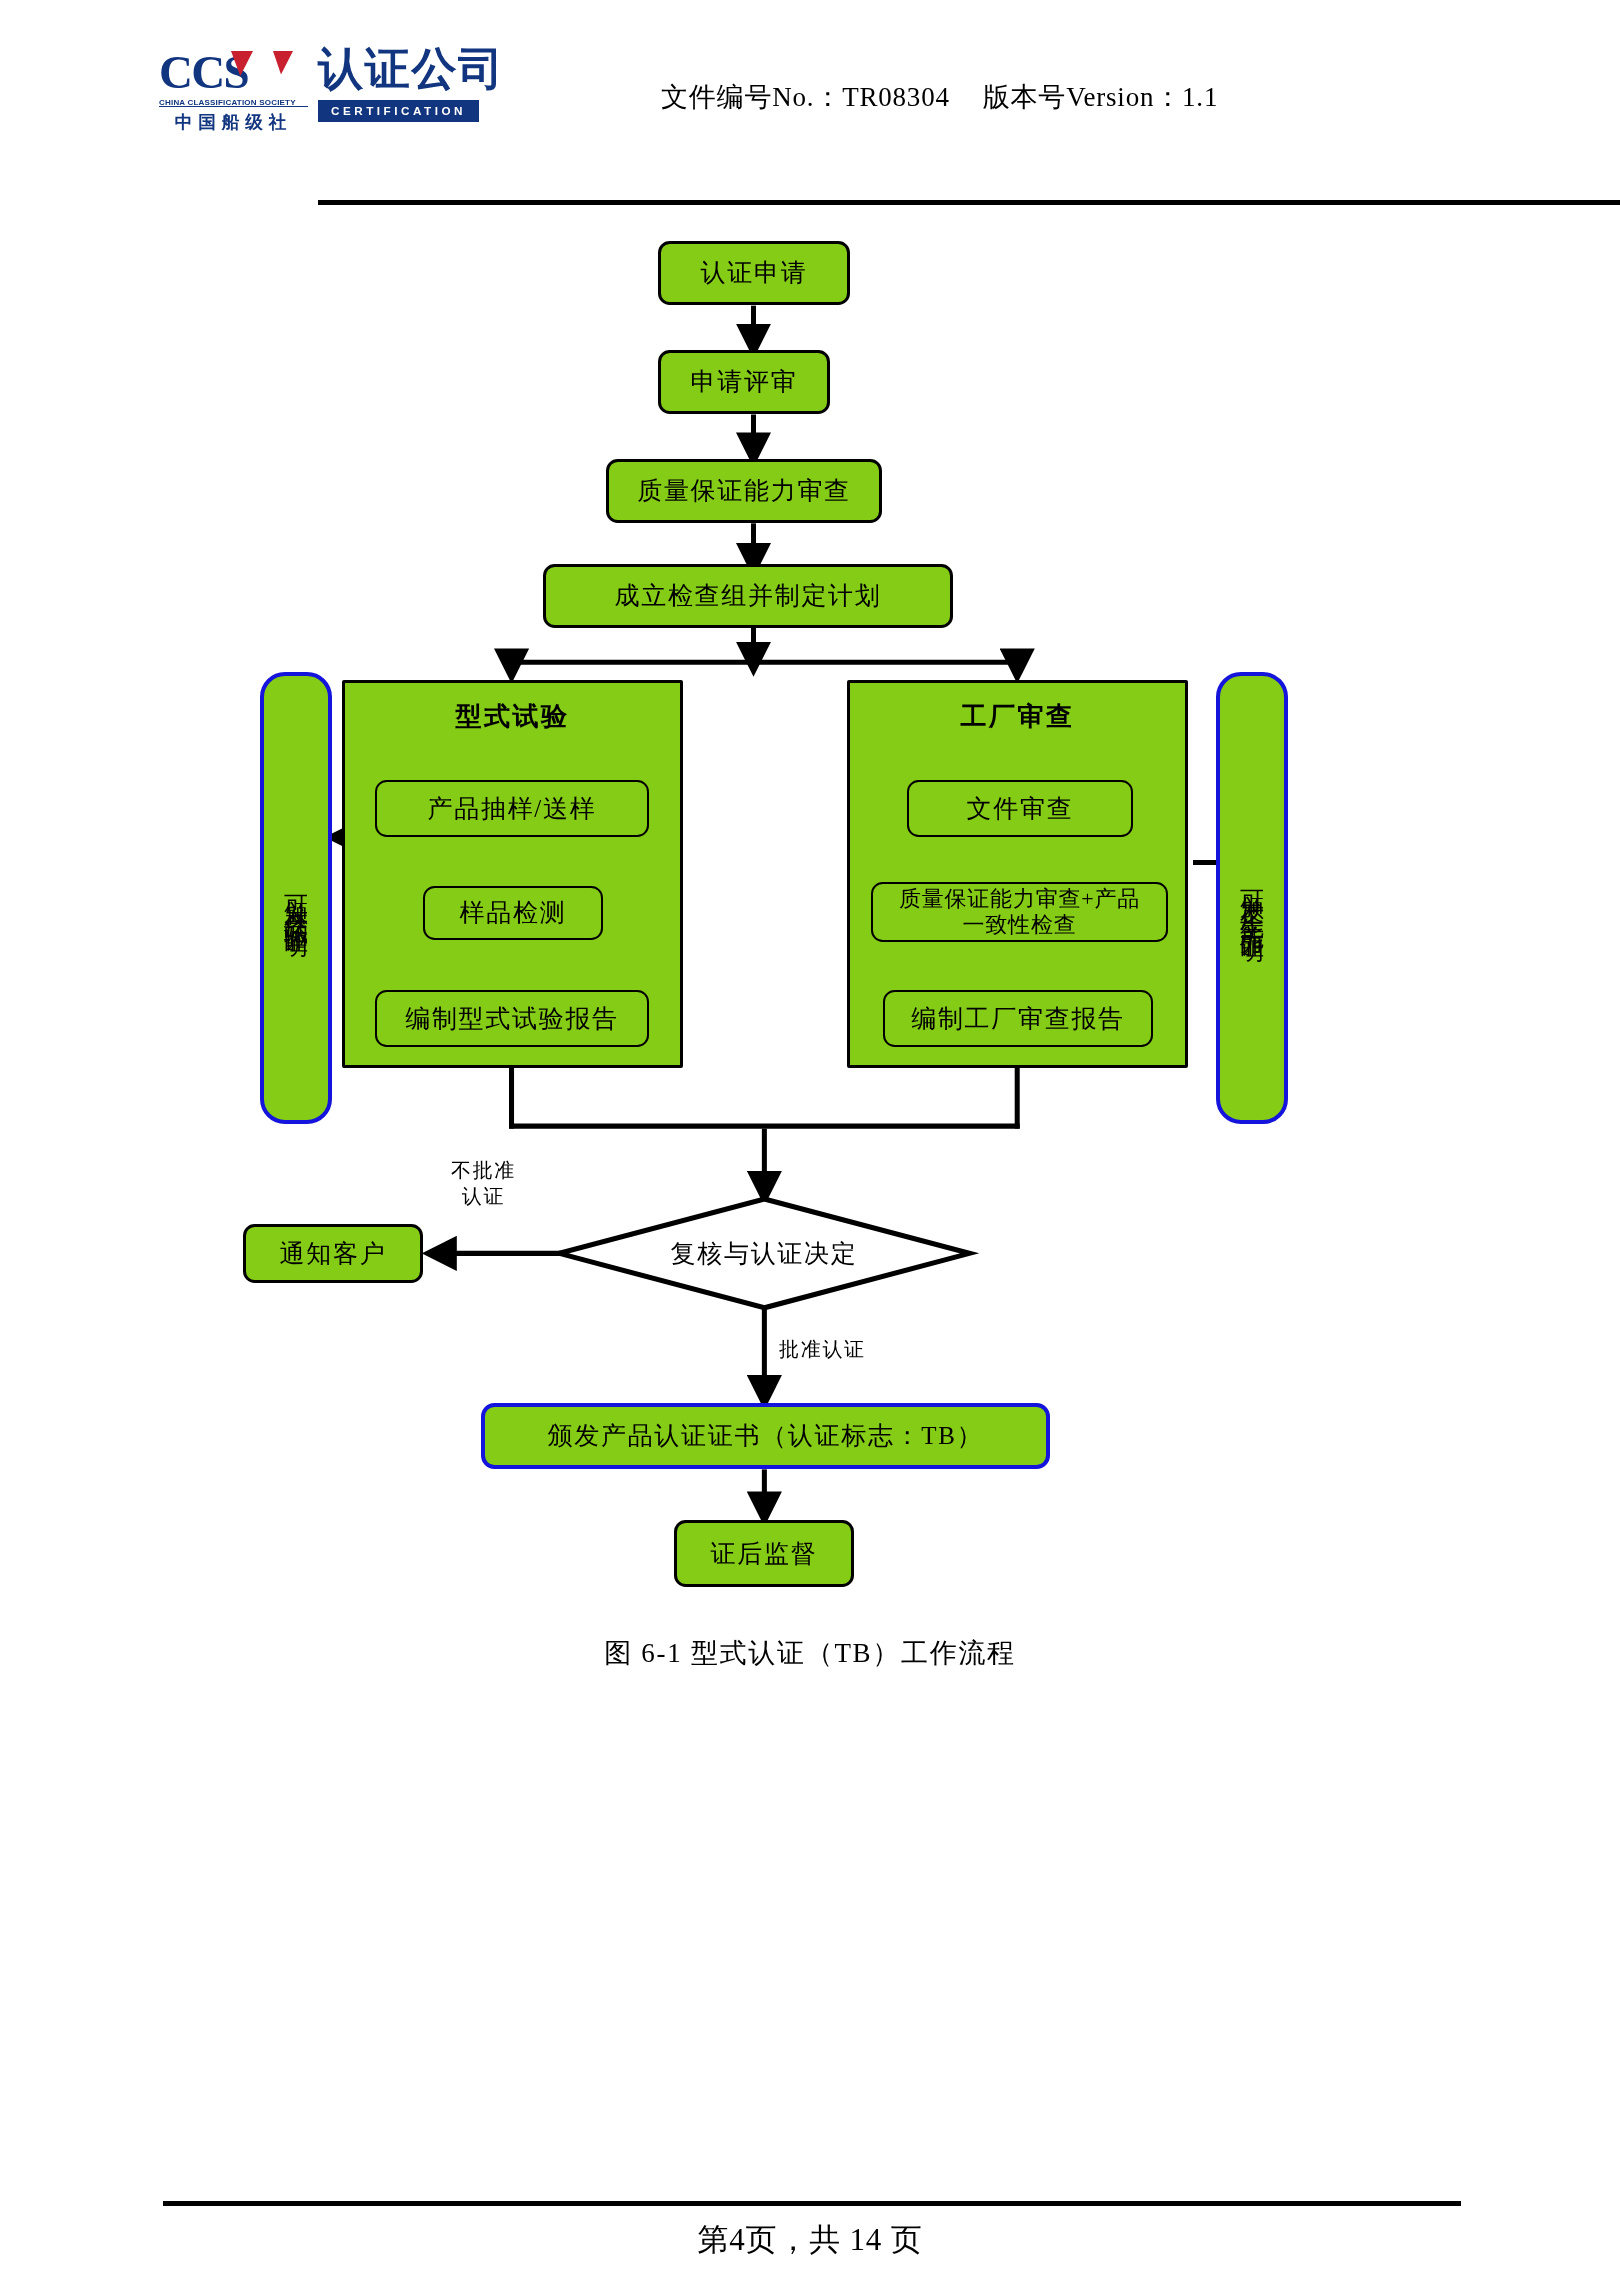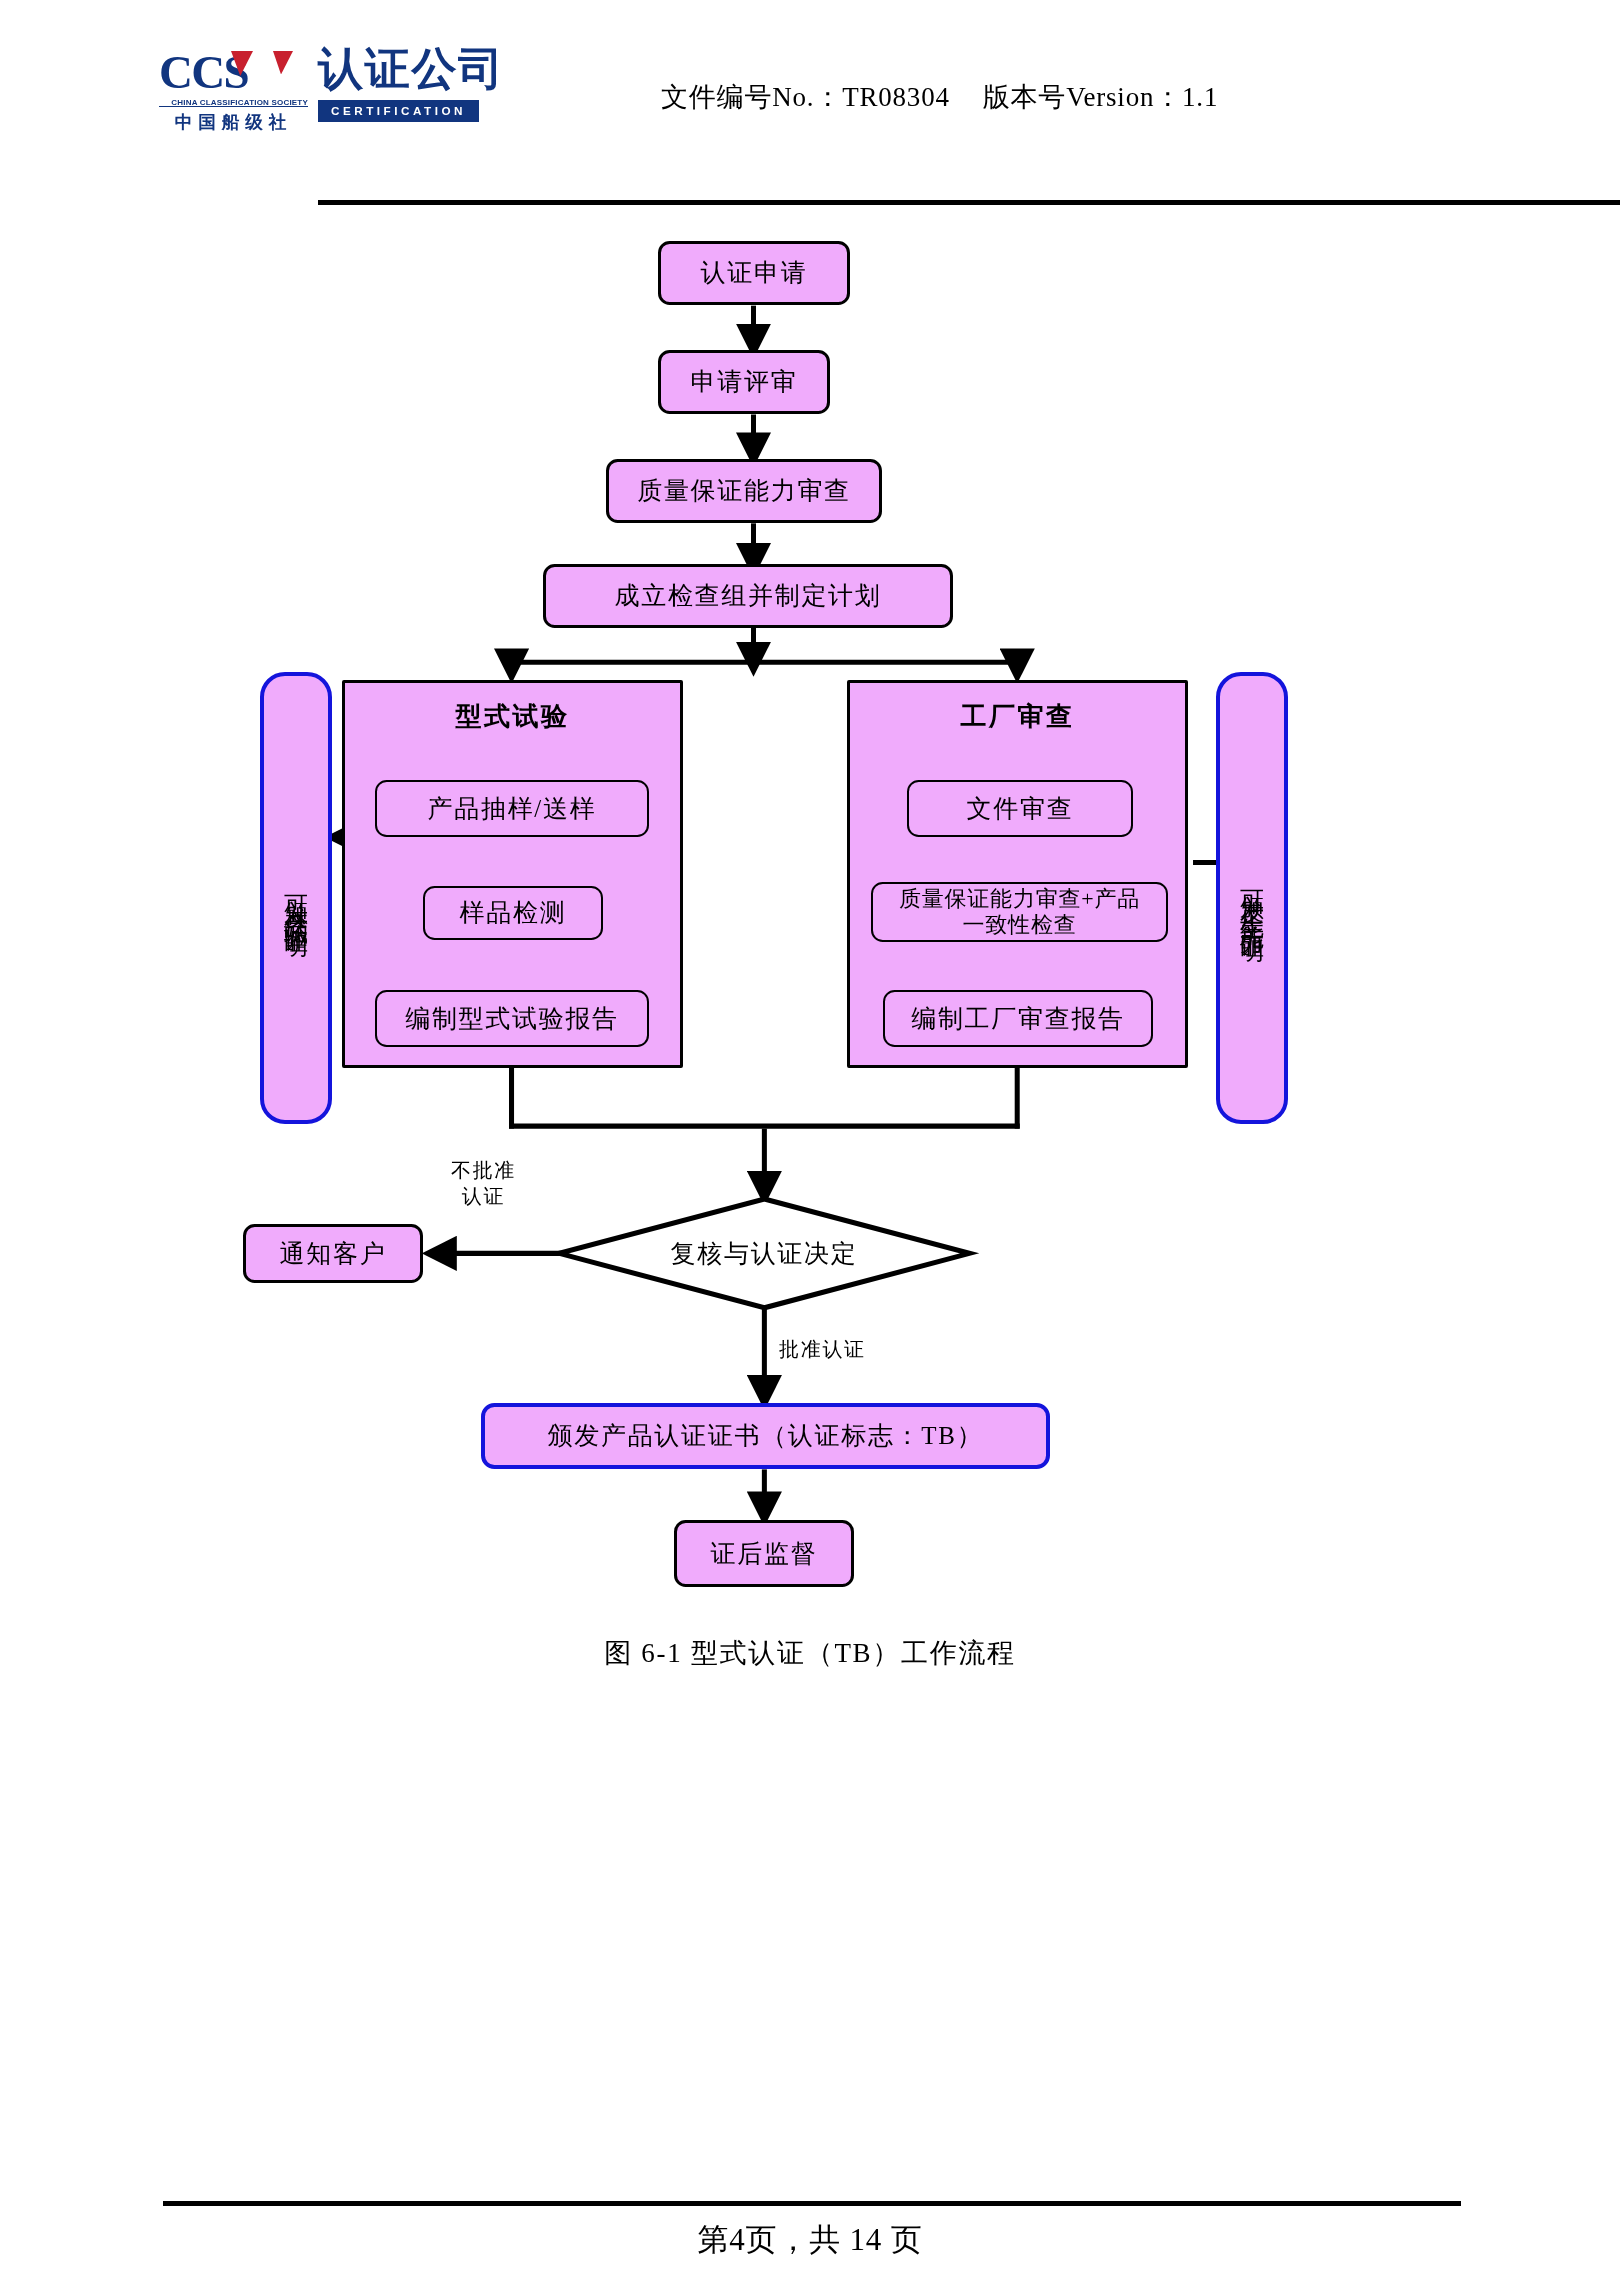"CHINA CLASSIFICATION SOCIETY" .ccs-en { text-align: right -> left }
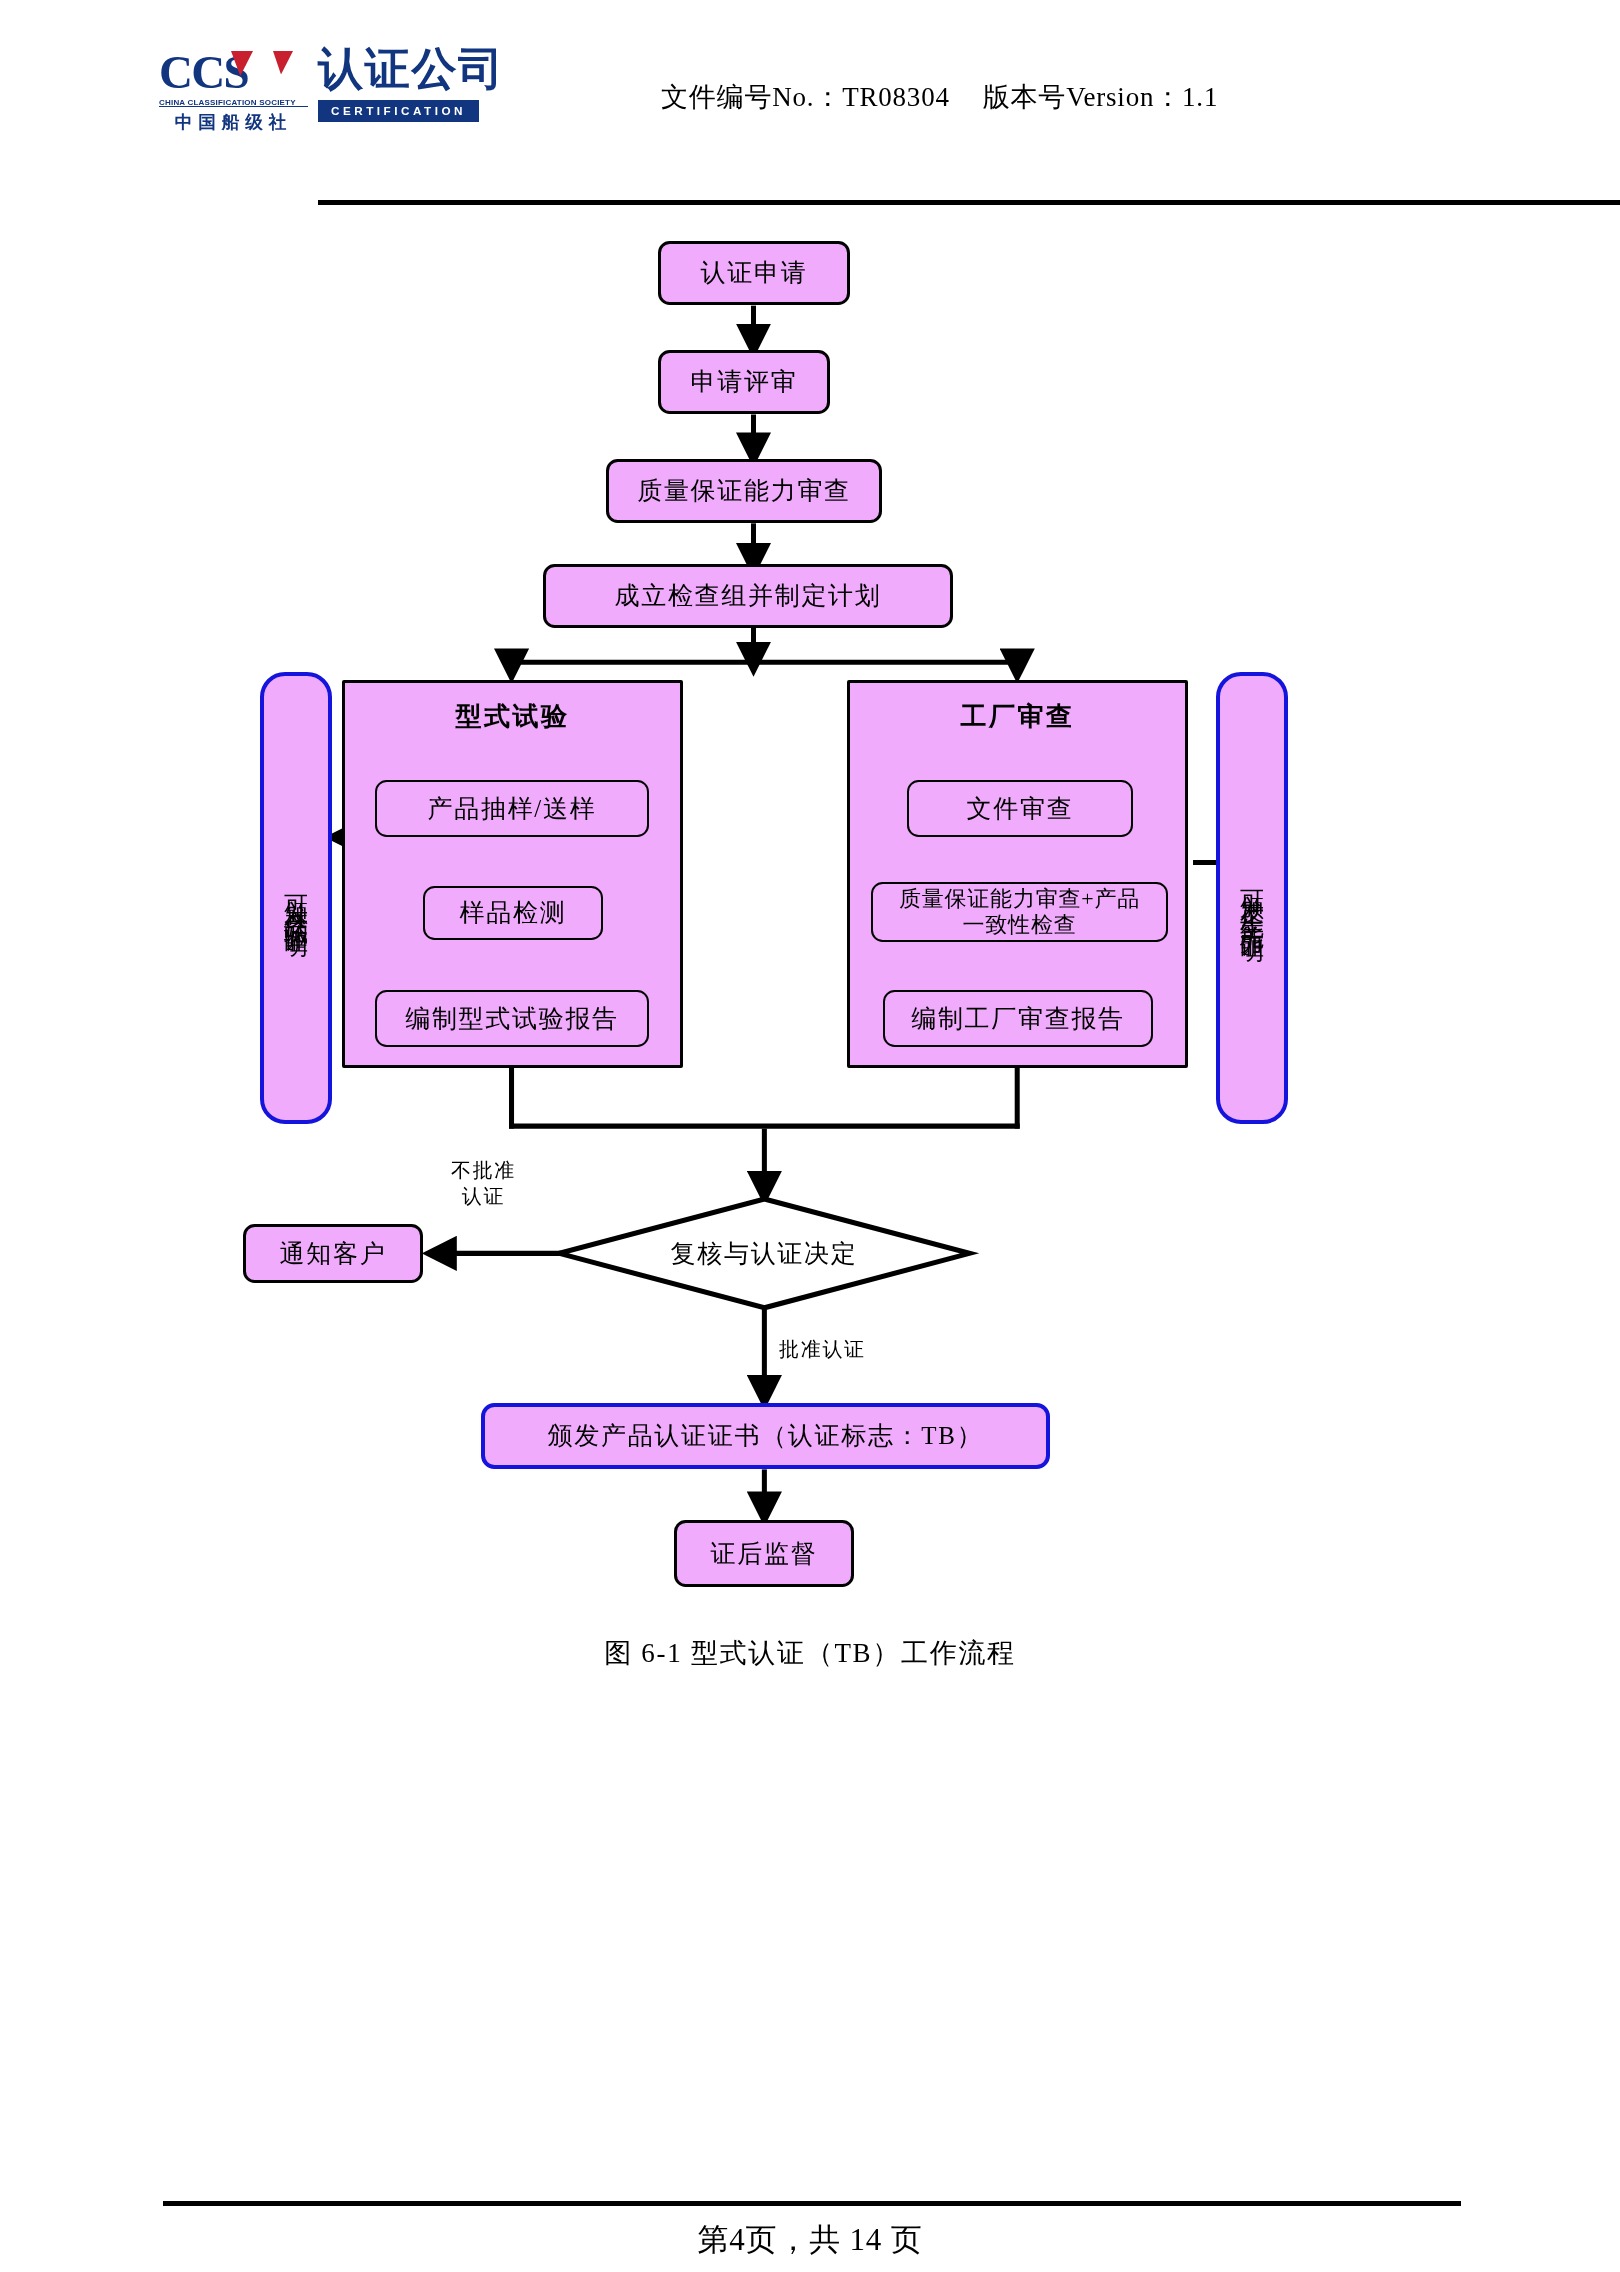"认证申请" .node { background: #f0abfc -> #84cc16 }
